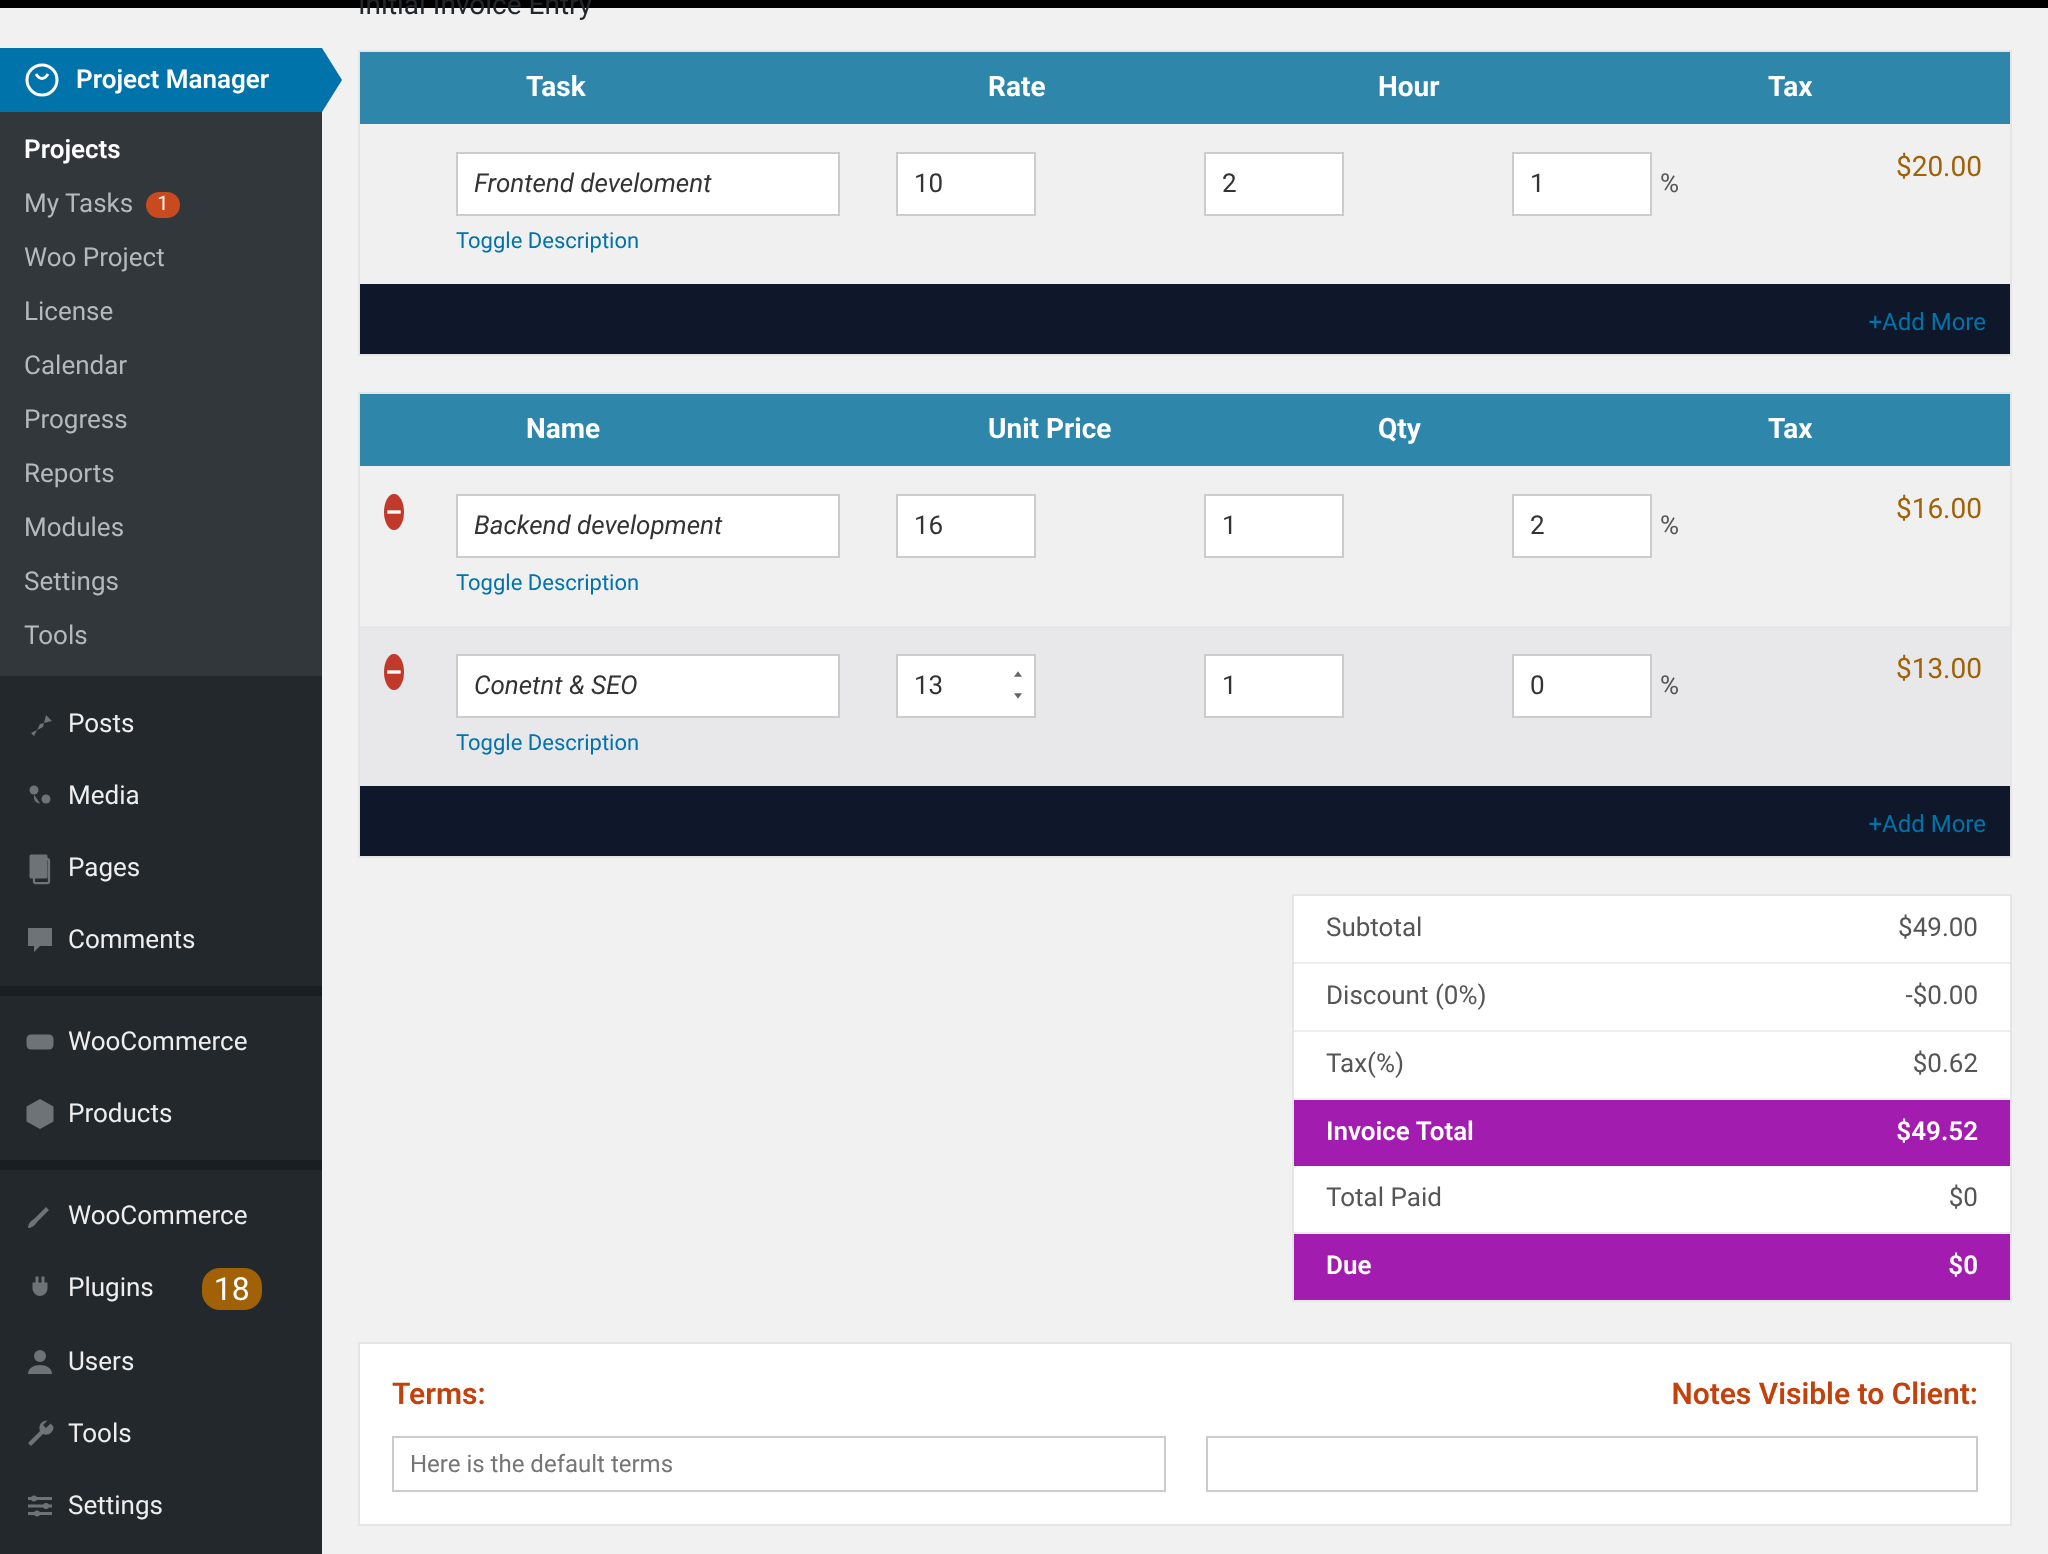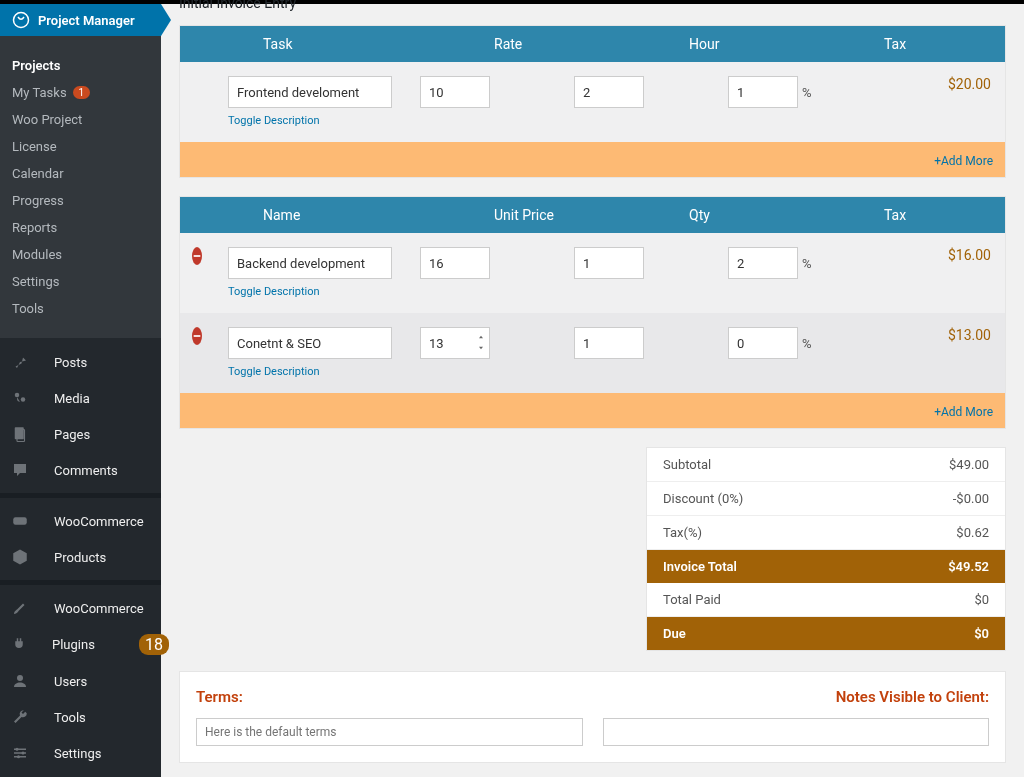"Task" .thead { font-weight: 400 -> 700 }
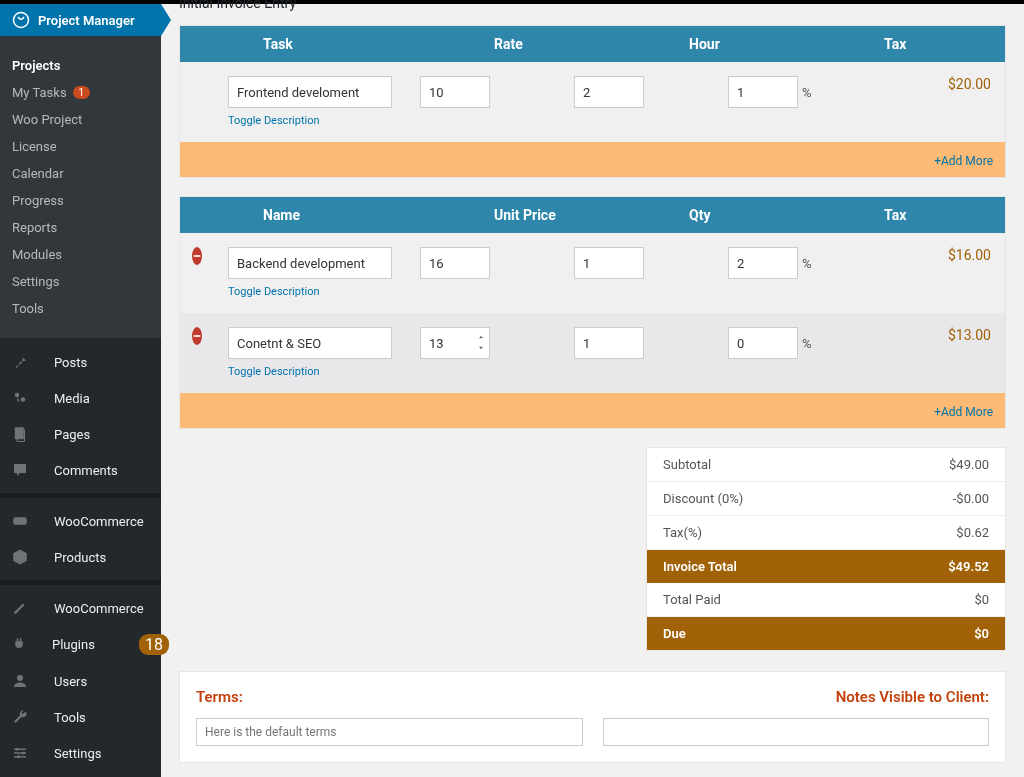"Projects" .sidebar .submenu { padding: 16px 0 -> 6px 0 }
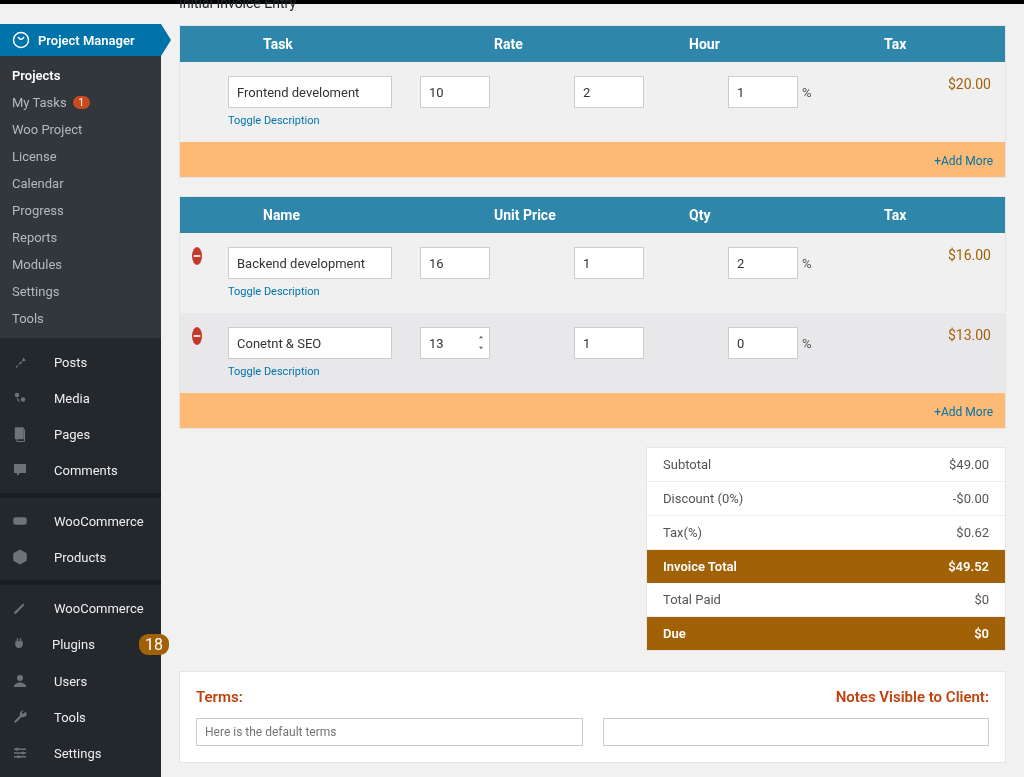"Frontend develoment" .col-task input.txt { font-style: none -> italic; width: 164px -> 192px }
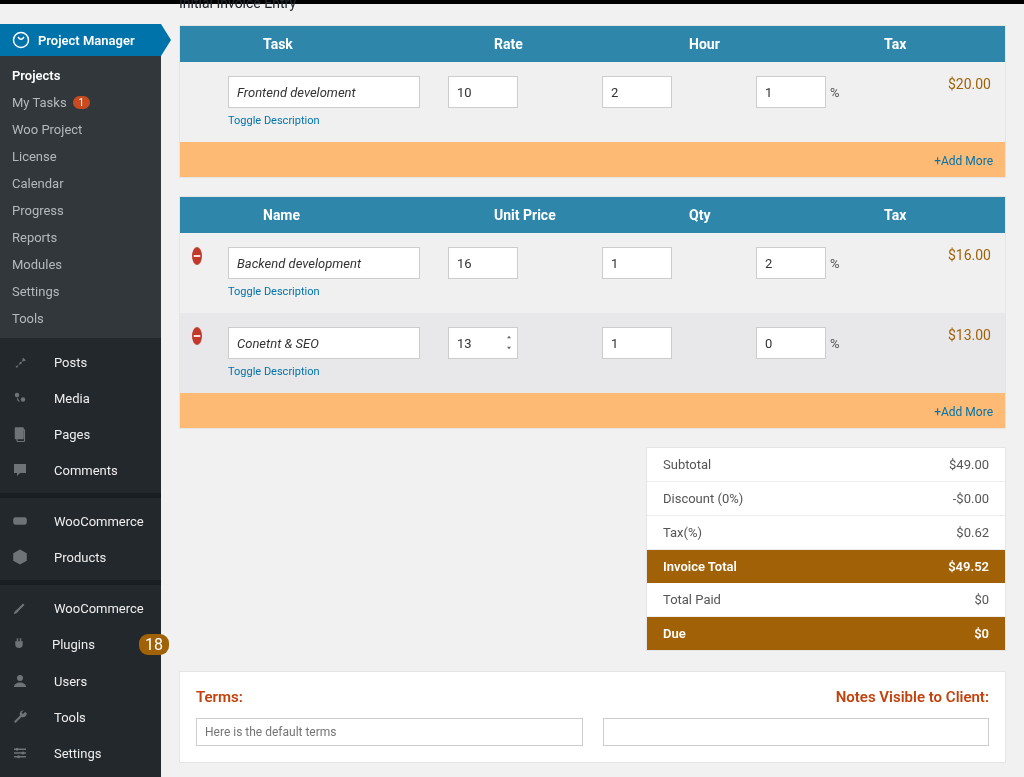"+Add More" .addmore { background: #fdba74 -> #0f172a }
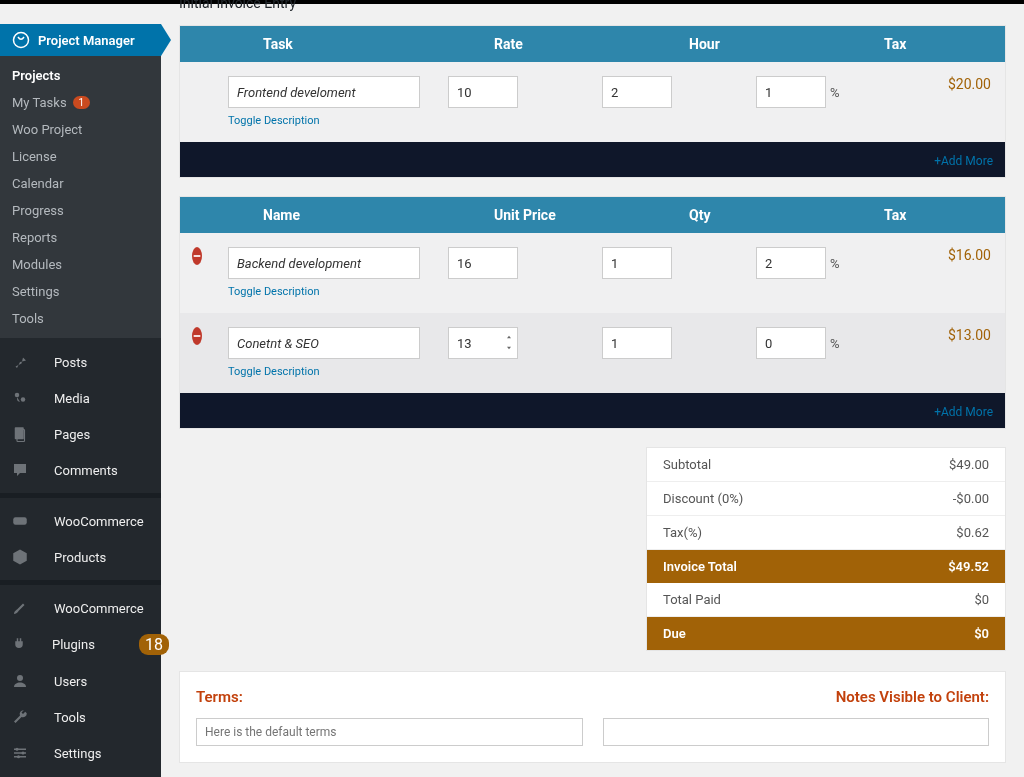"Posts" .sidebar .nav .navitem { gap: 24px -> 4px }
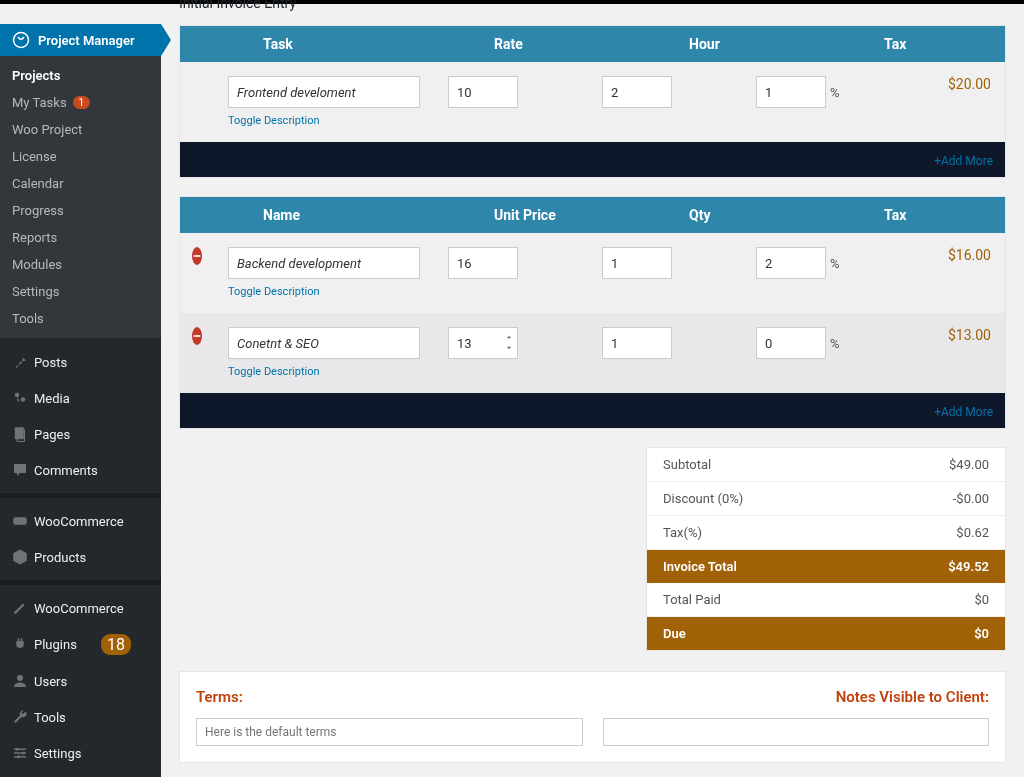"Invoice Total" .summary .srow.hi { background: #a16207 -> #a21caf }
